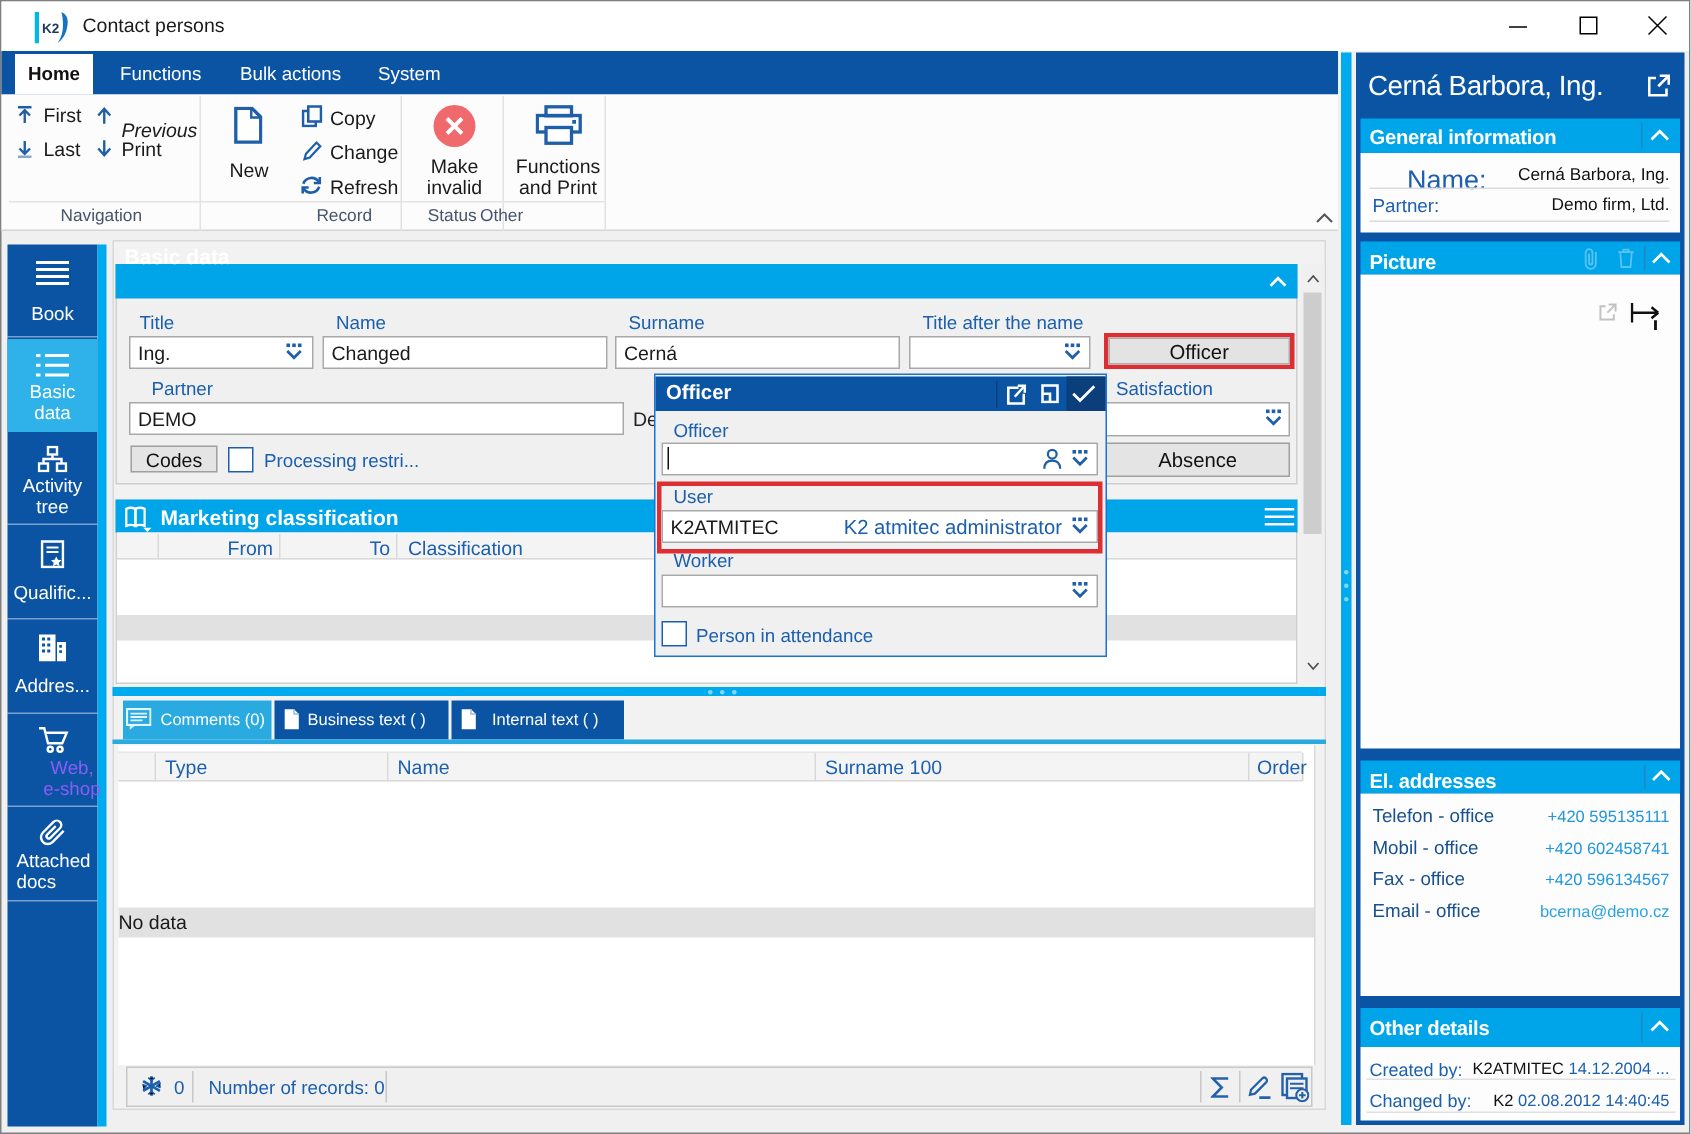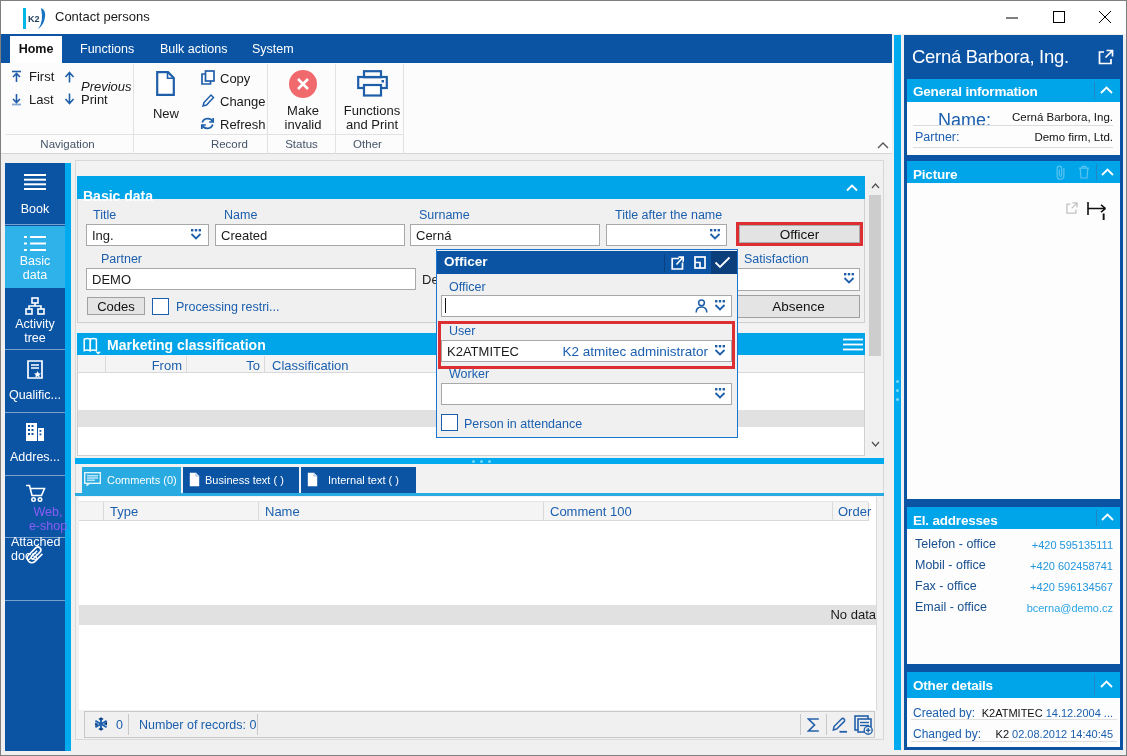"Other" div.abs { text-align: center -> left }
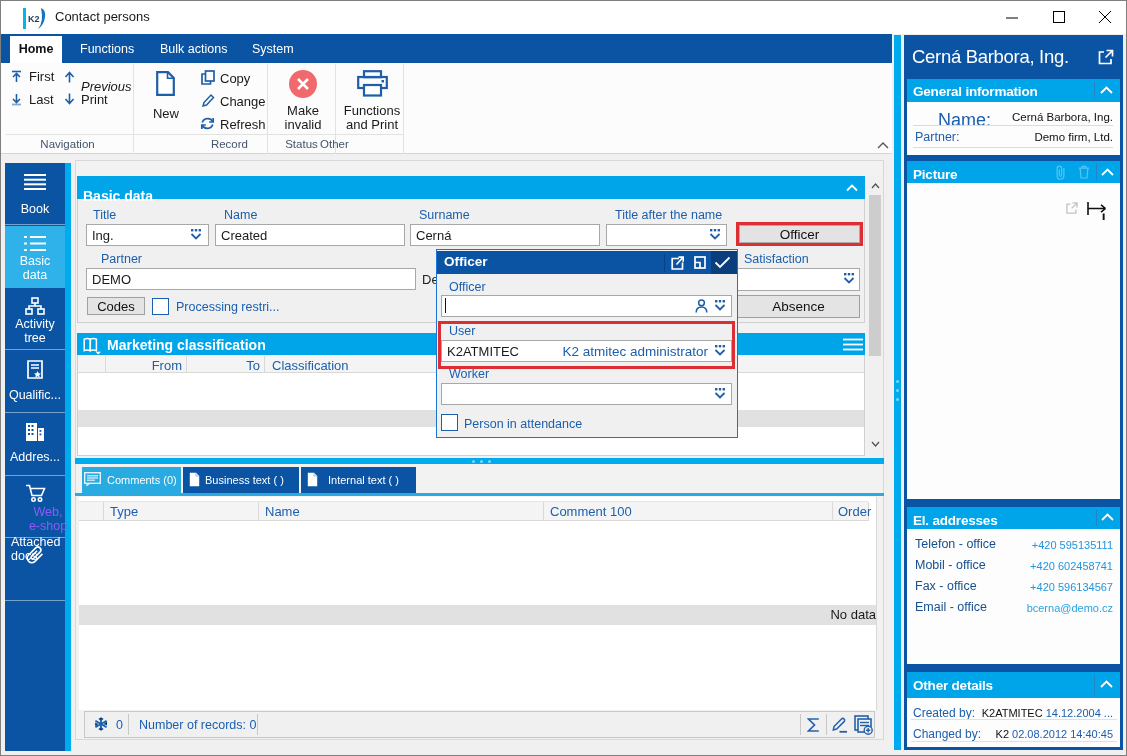"Basic data" div.abs { top: 188px -> 163px }
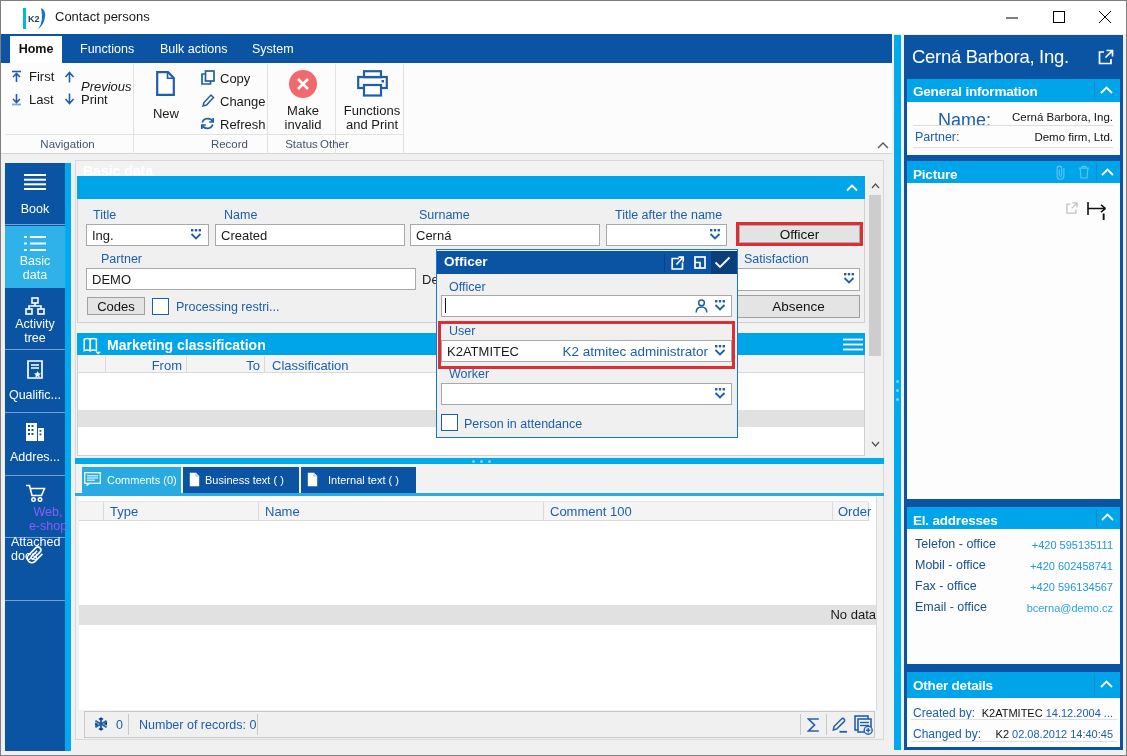"Created" div.abs { text: Created -> Changed }
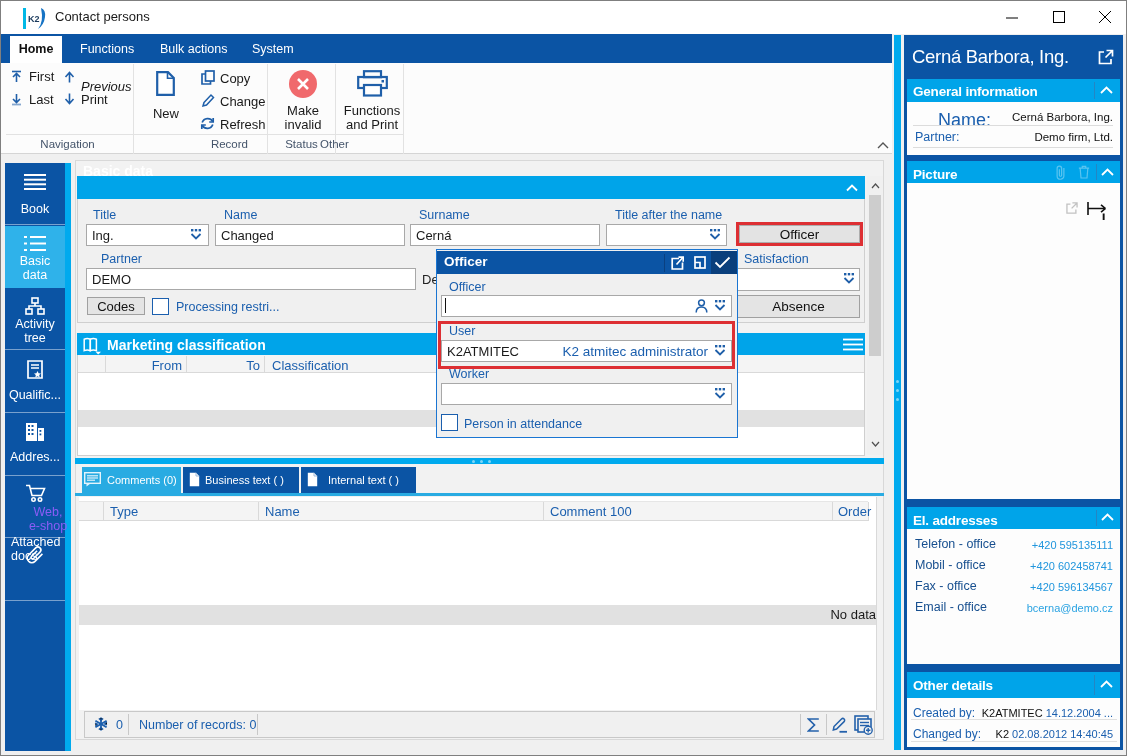"Comment 100" div.abs { text: Comment -> Surname }
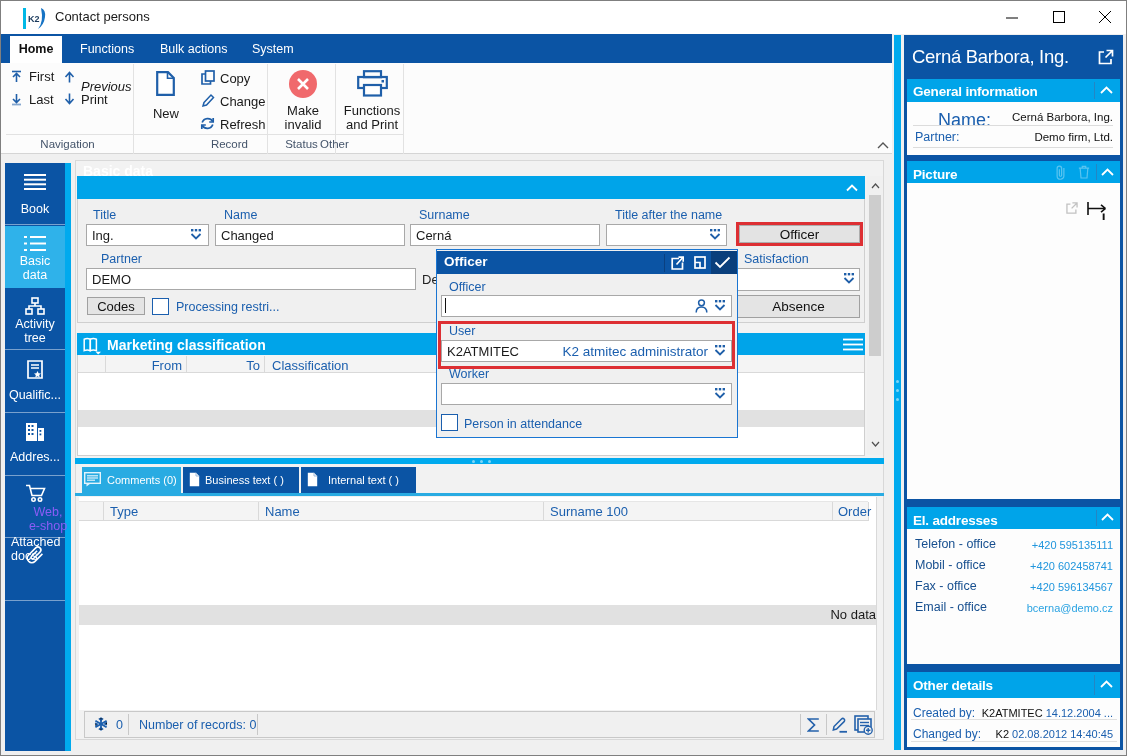"Attached" div.abs { top: 535px -> 567px }
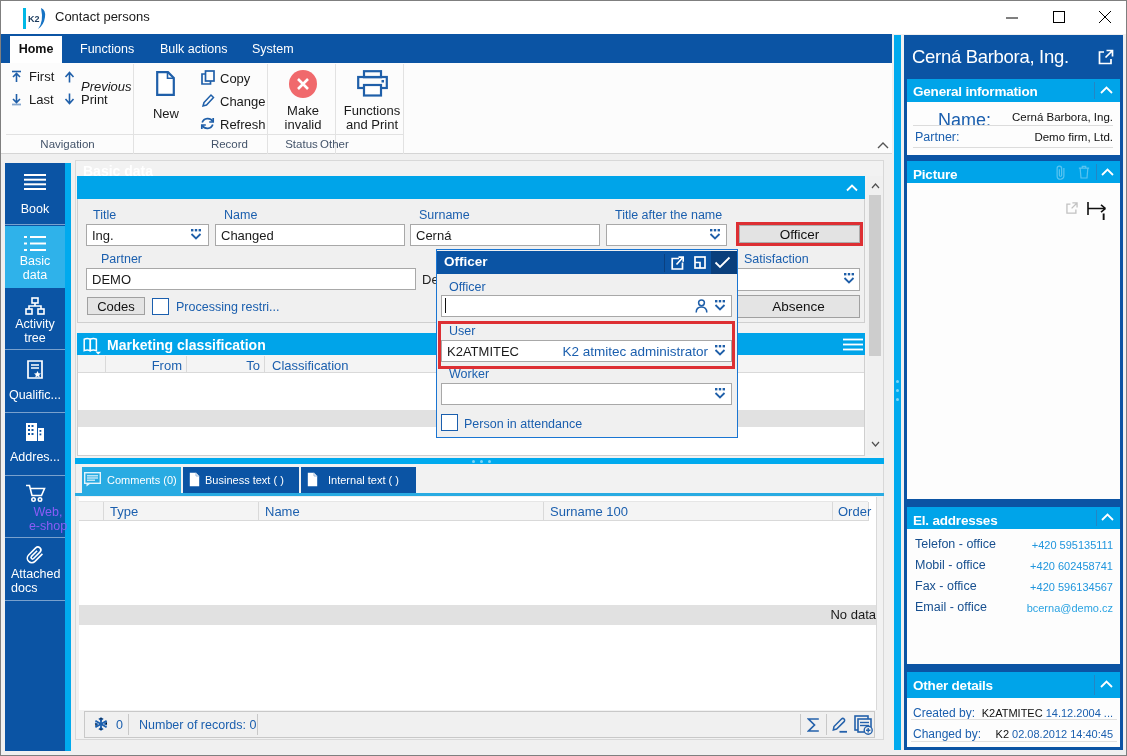"No data" div.abs { text-align: right -> left }
